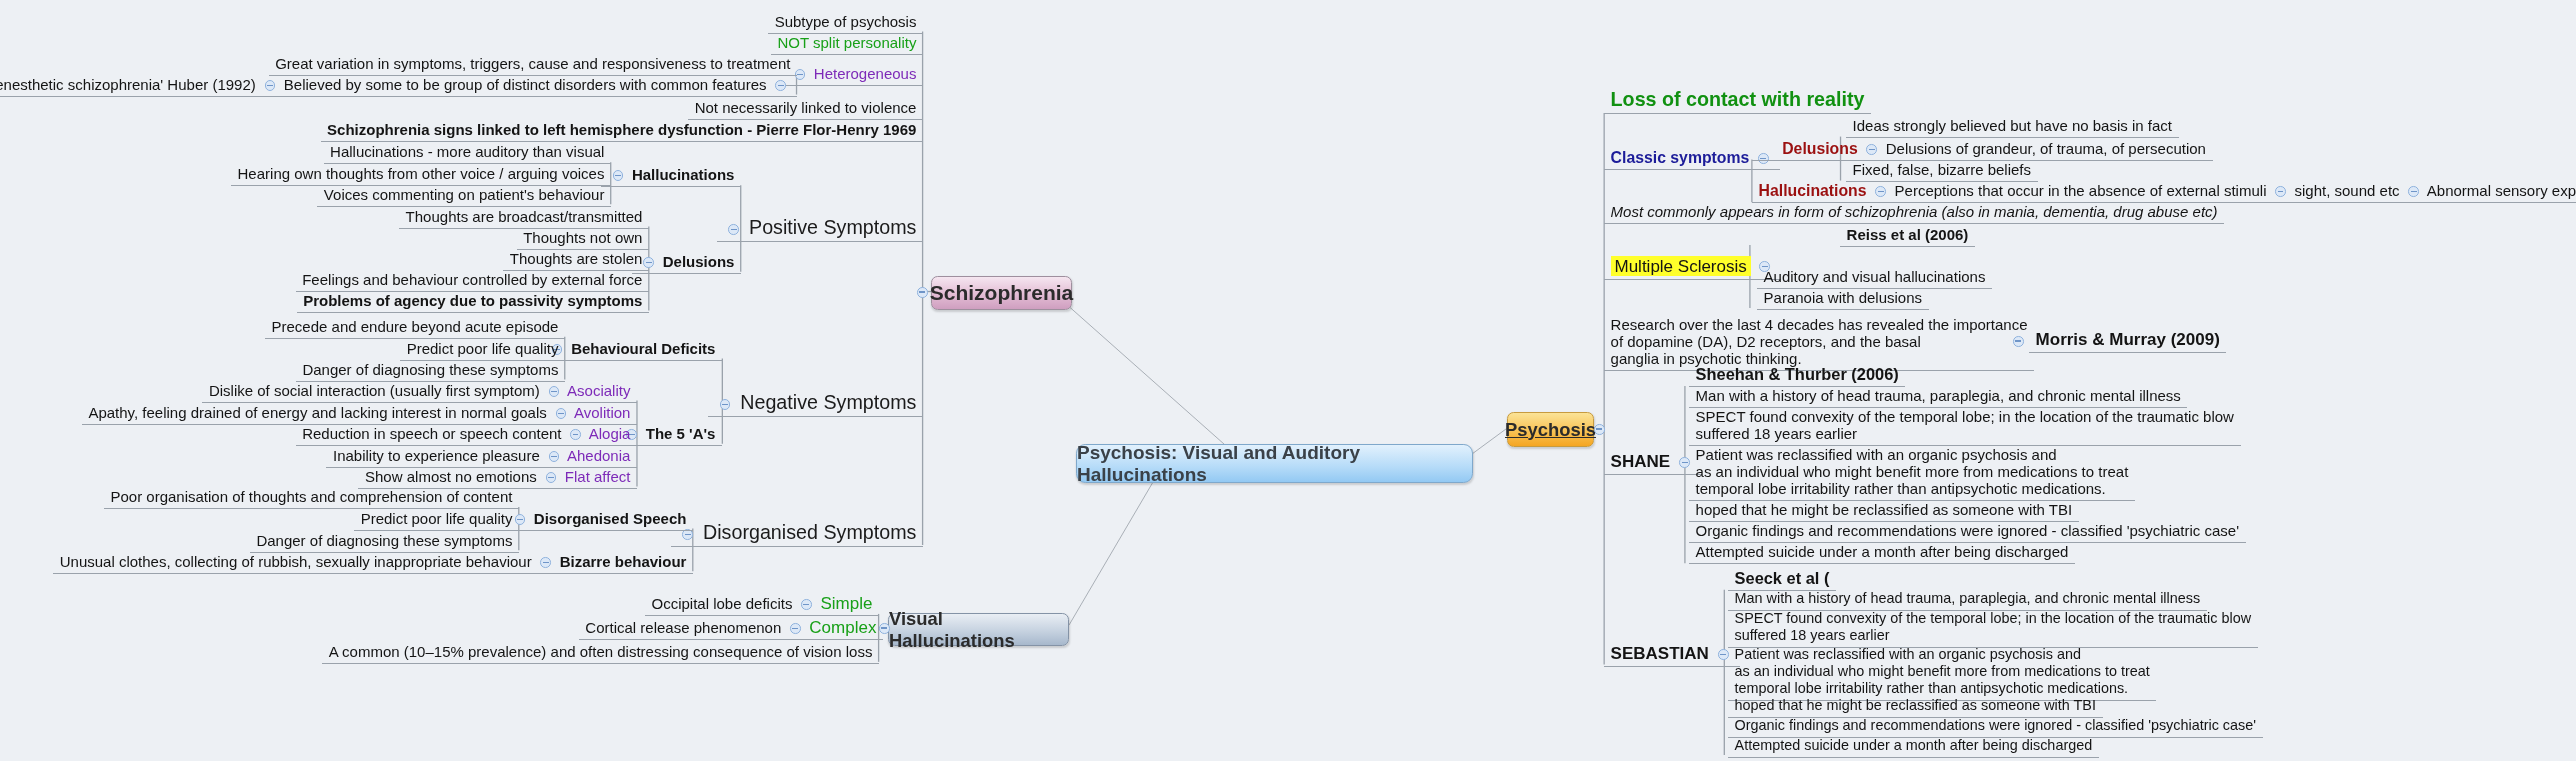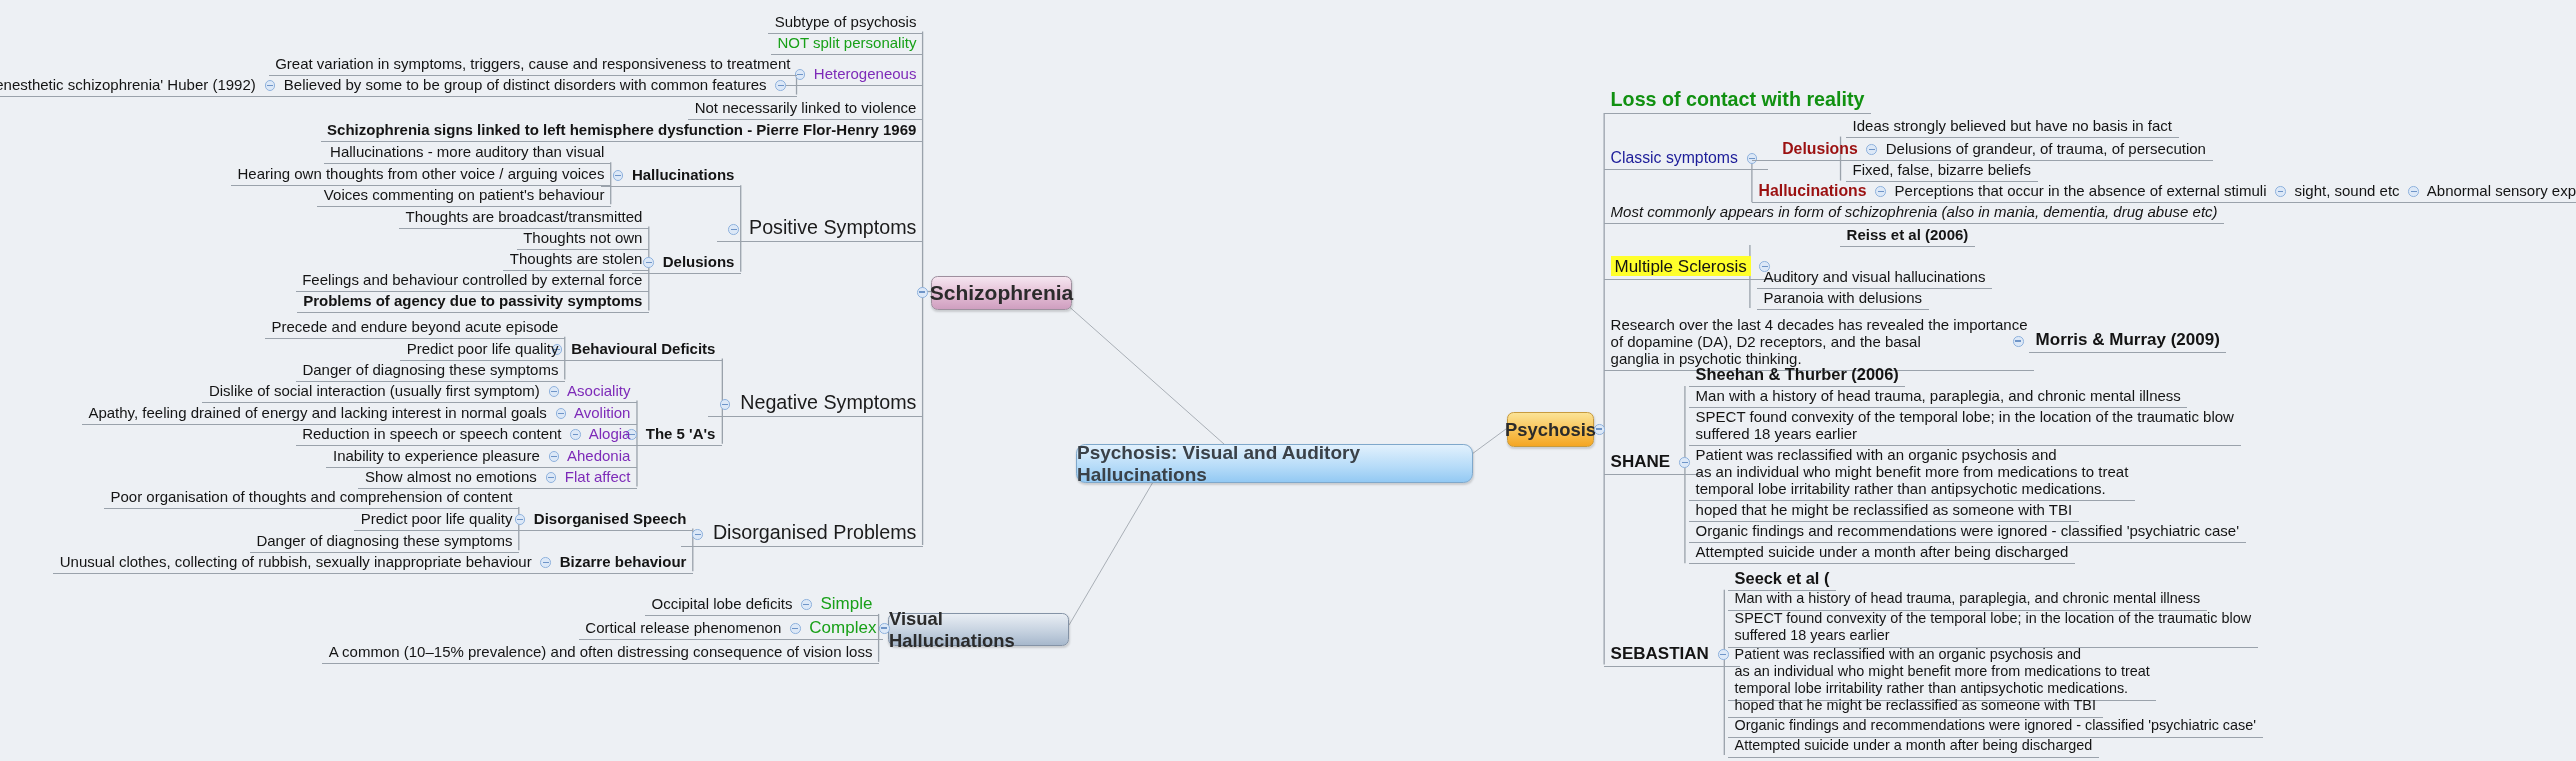"Classic symptoms" .nv { font-weight: normal -> bold }
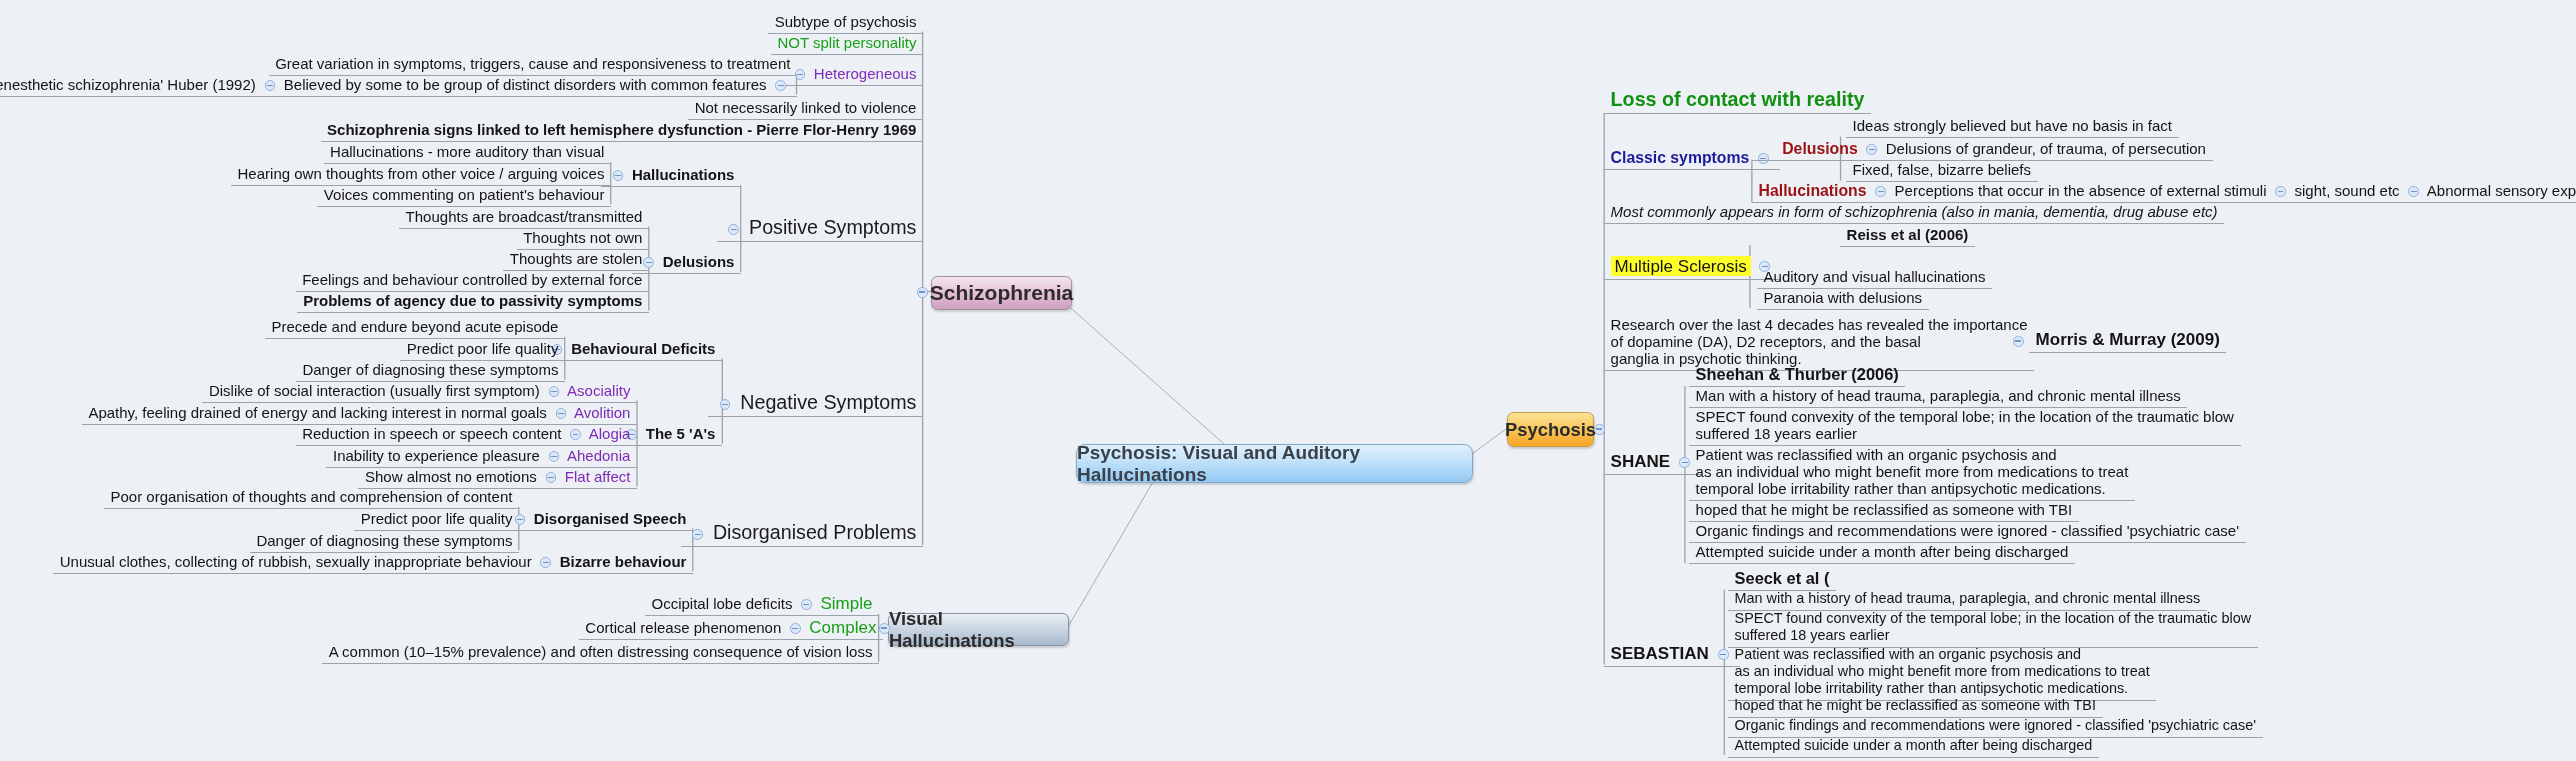"Psychosis" #box-psychosis { text-decoration: none -> underline }
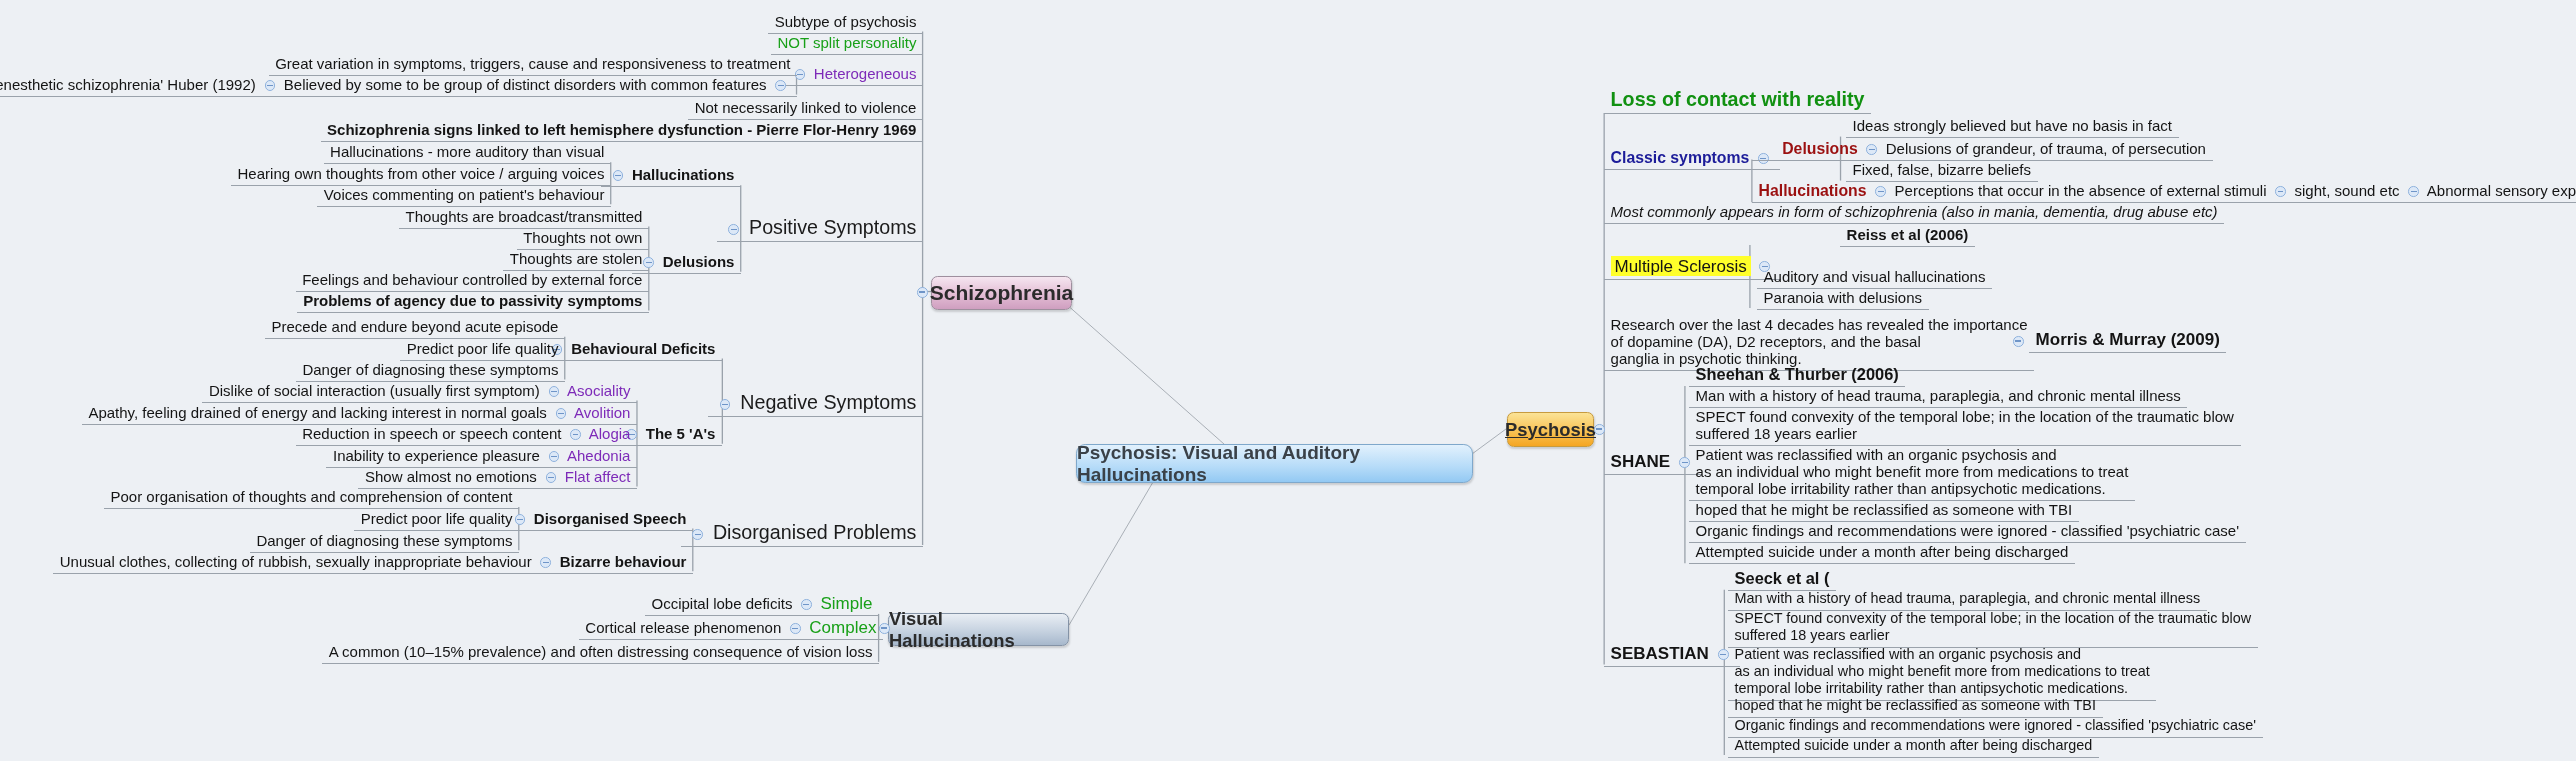"Disorganised Problems" span { text: Problems -> Symptoms }
